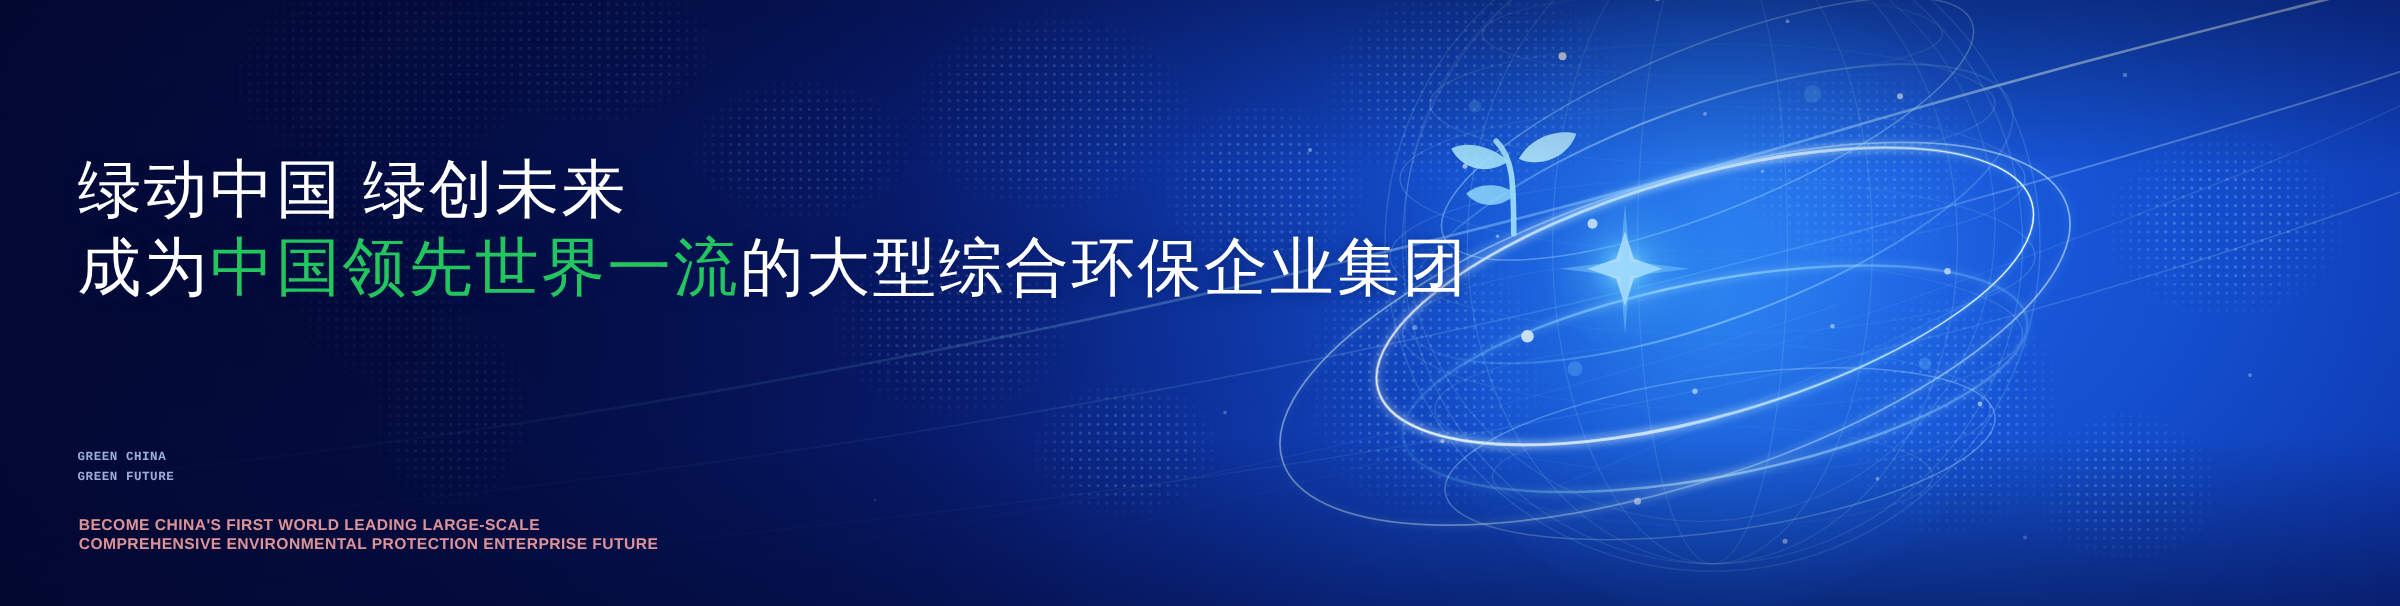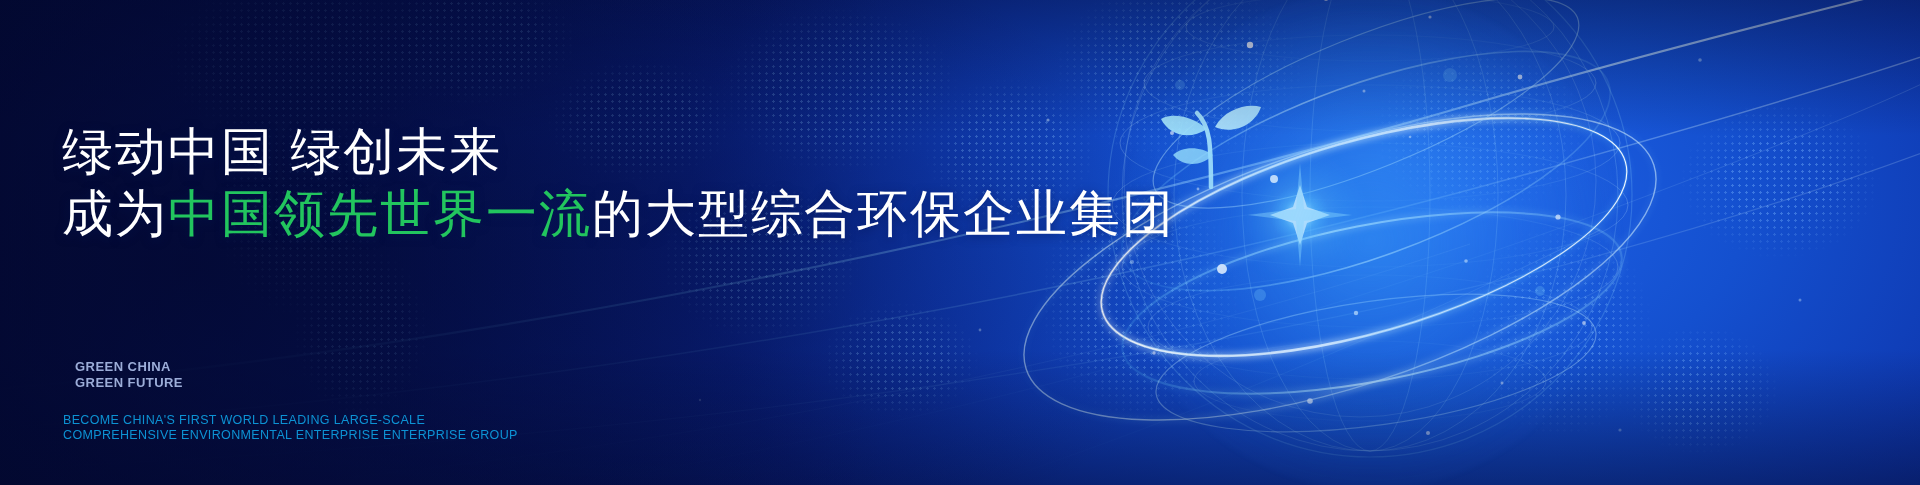"GREEN CHINA" .sub-en { font-family: none -> Liberation Mono, monospace; font-size: 13px -> 10px; left: 13px -> 0 }
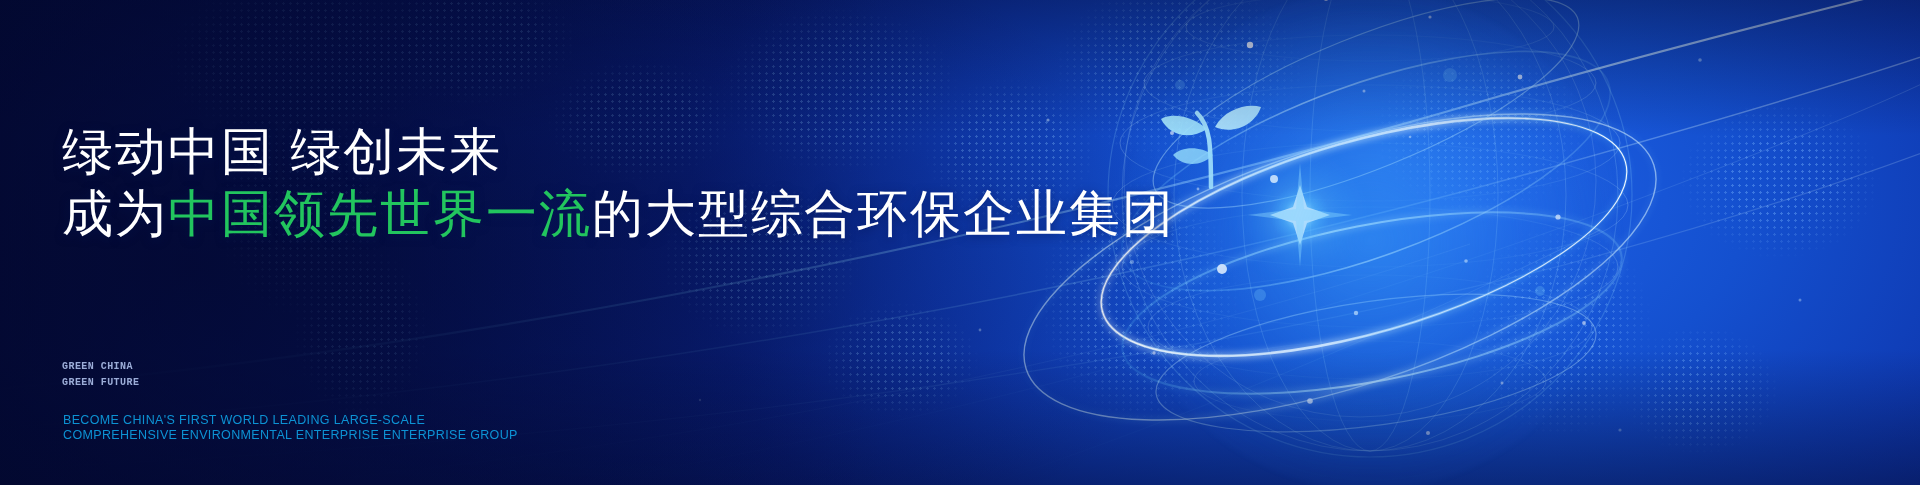"BECOME CHINA'S FIRST WORLD LEADING" .desc-en { color: #0ea5e9 -> #fca5a5; font-weight: normal -> bold }
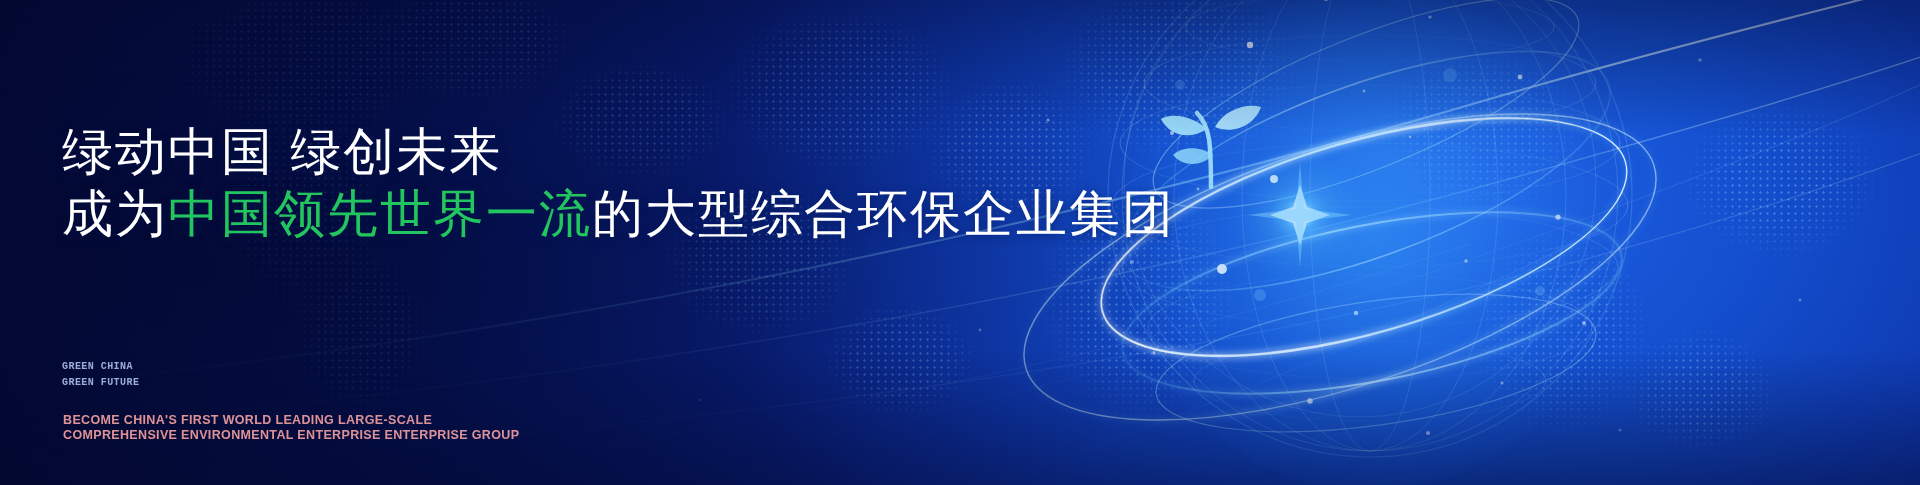"COMPREHENSIVE ENVIRONMENTAL ENTERPRISE" span { text: ENTERPRISE ENTERPRISE GROUP -> PROTECTION ENTERPRISE FUTURE }
